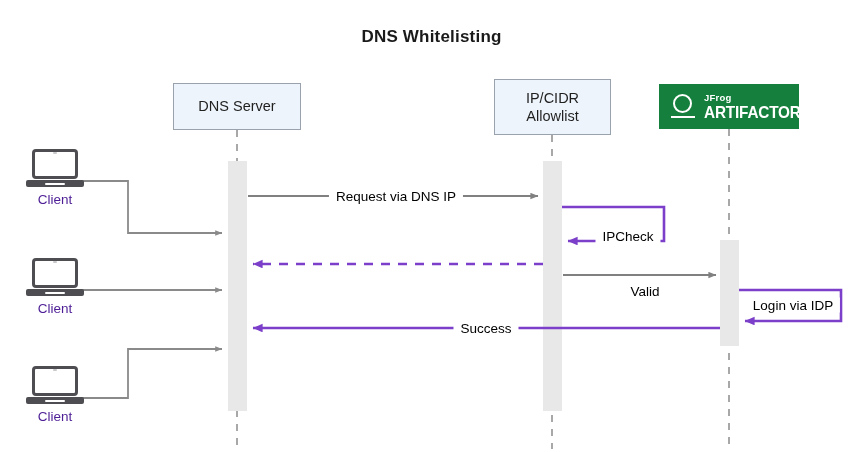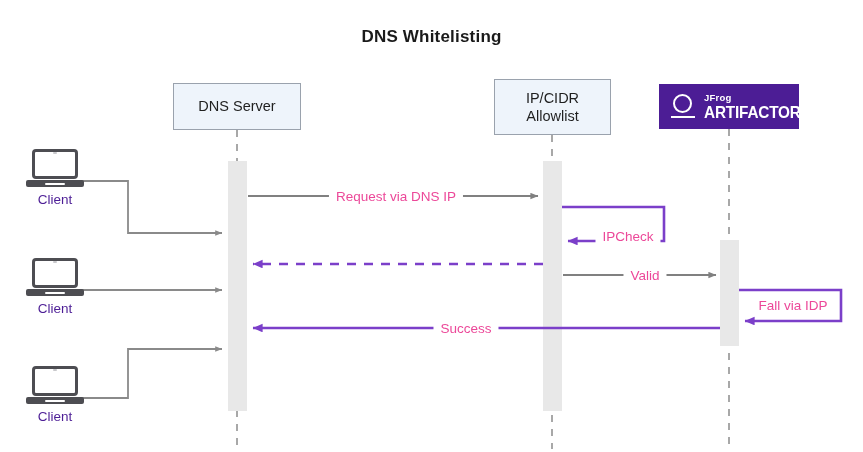"JFrog" #node-artifactory { background: #4c1d95 -> #15803d }
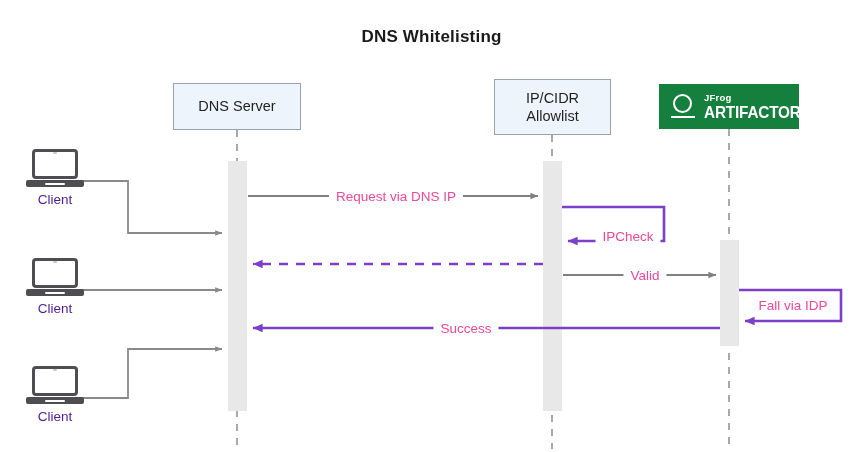"Request via DNS IP" .msg-label { color: #ec4899 -> #000000 }
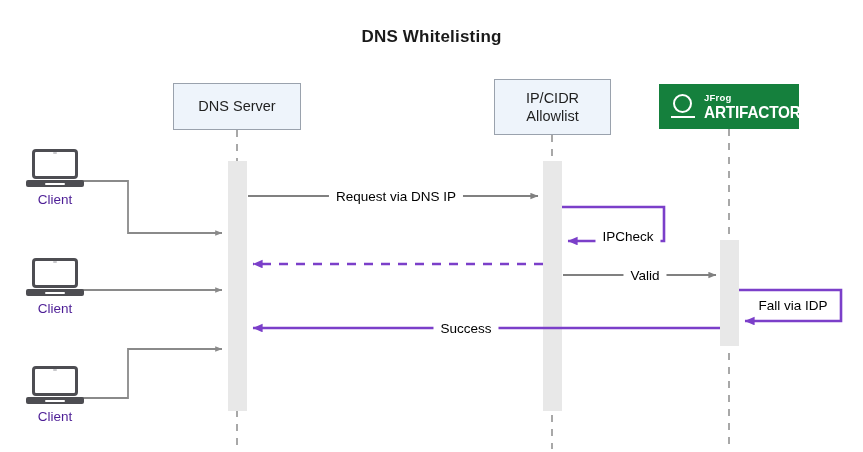"Valid" div.msg-label { top: 275px -> 291px }
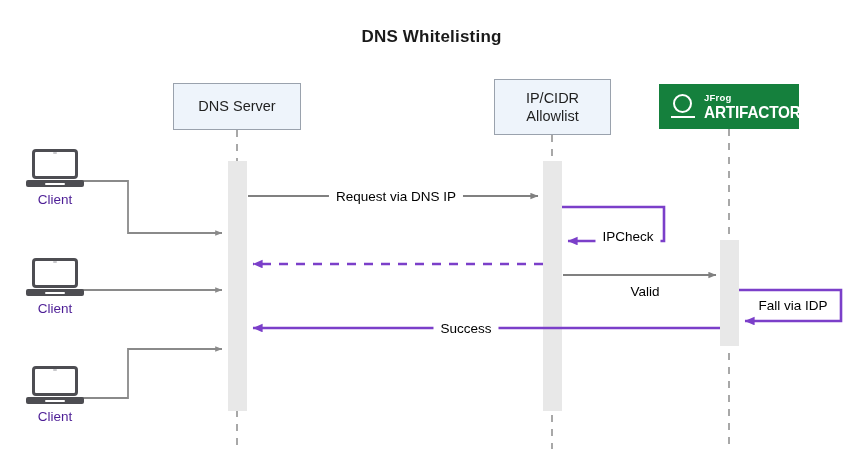"Fall via IDP" div.msg-label { text: Fall -> Login }
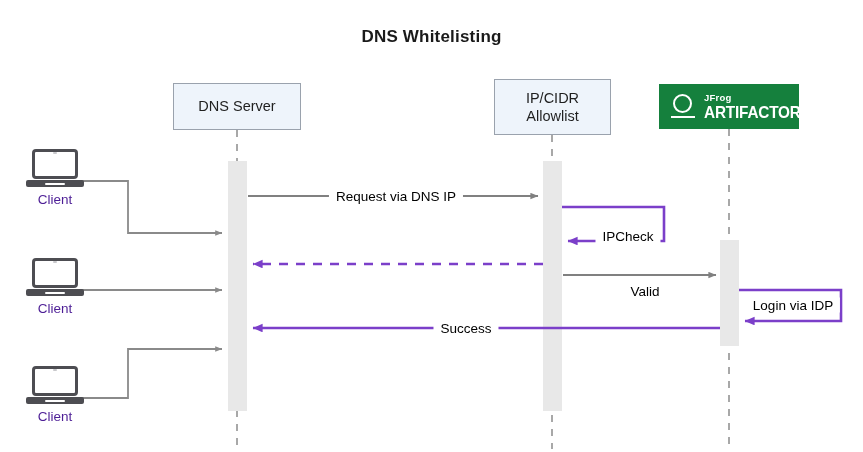"Success" div.msg-label { left: 466px -> 486px }
